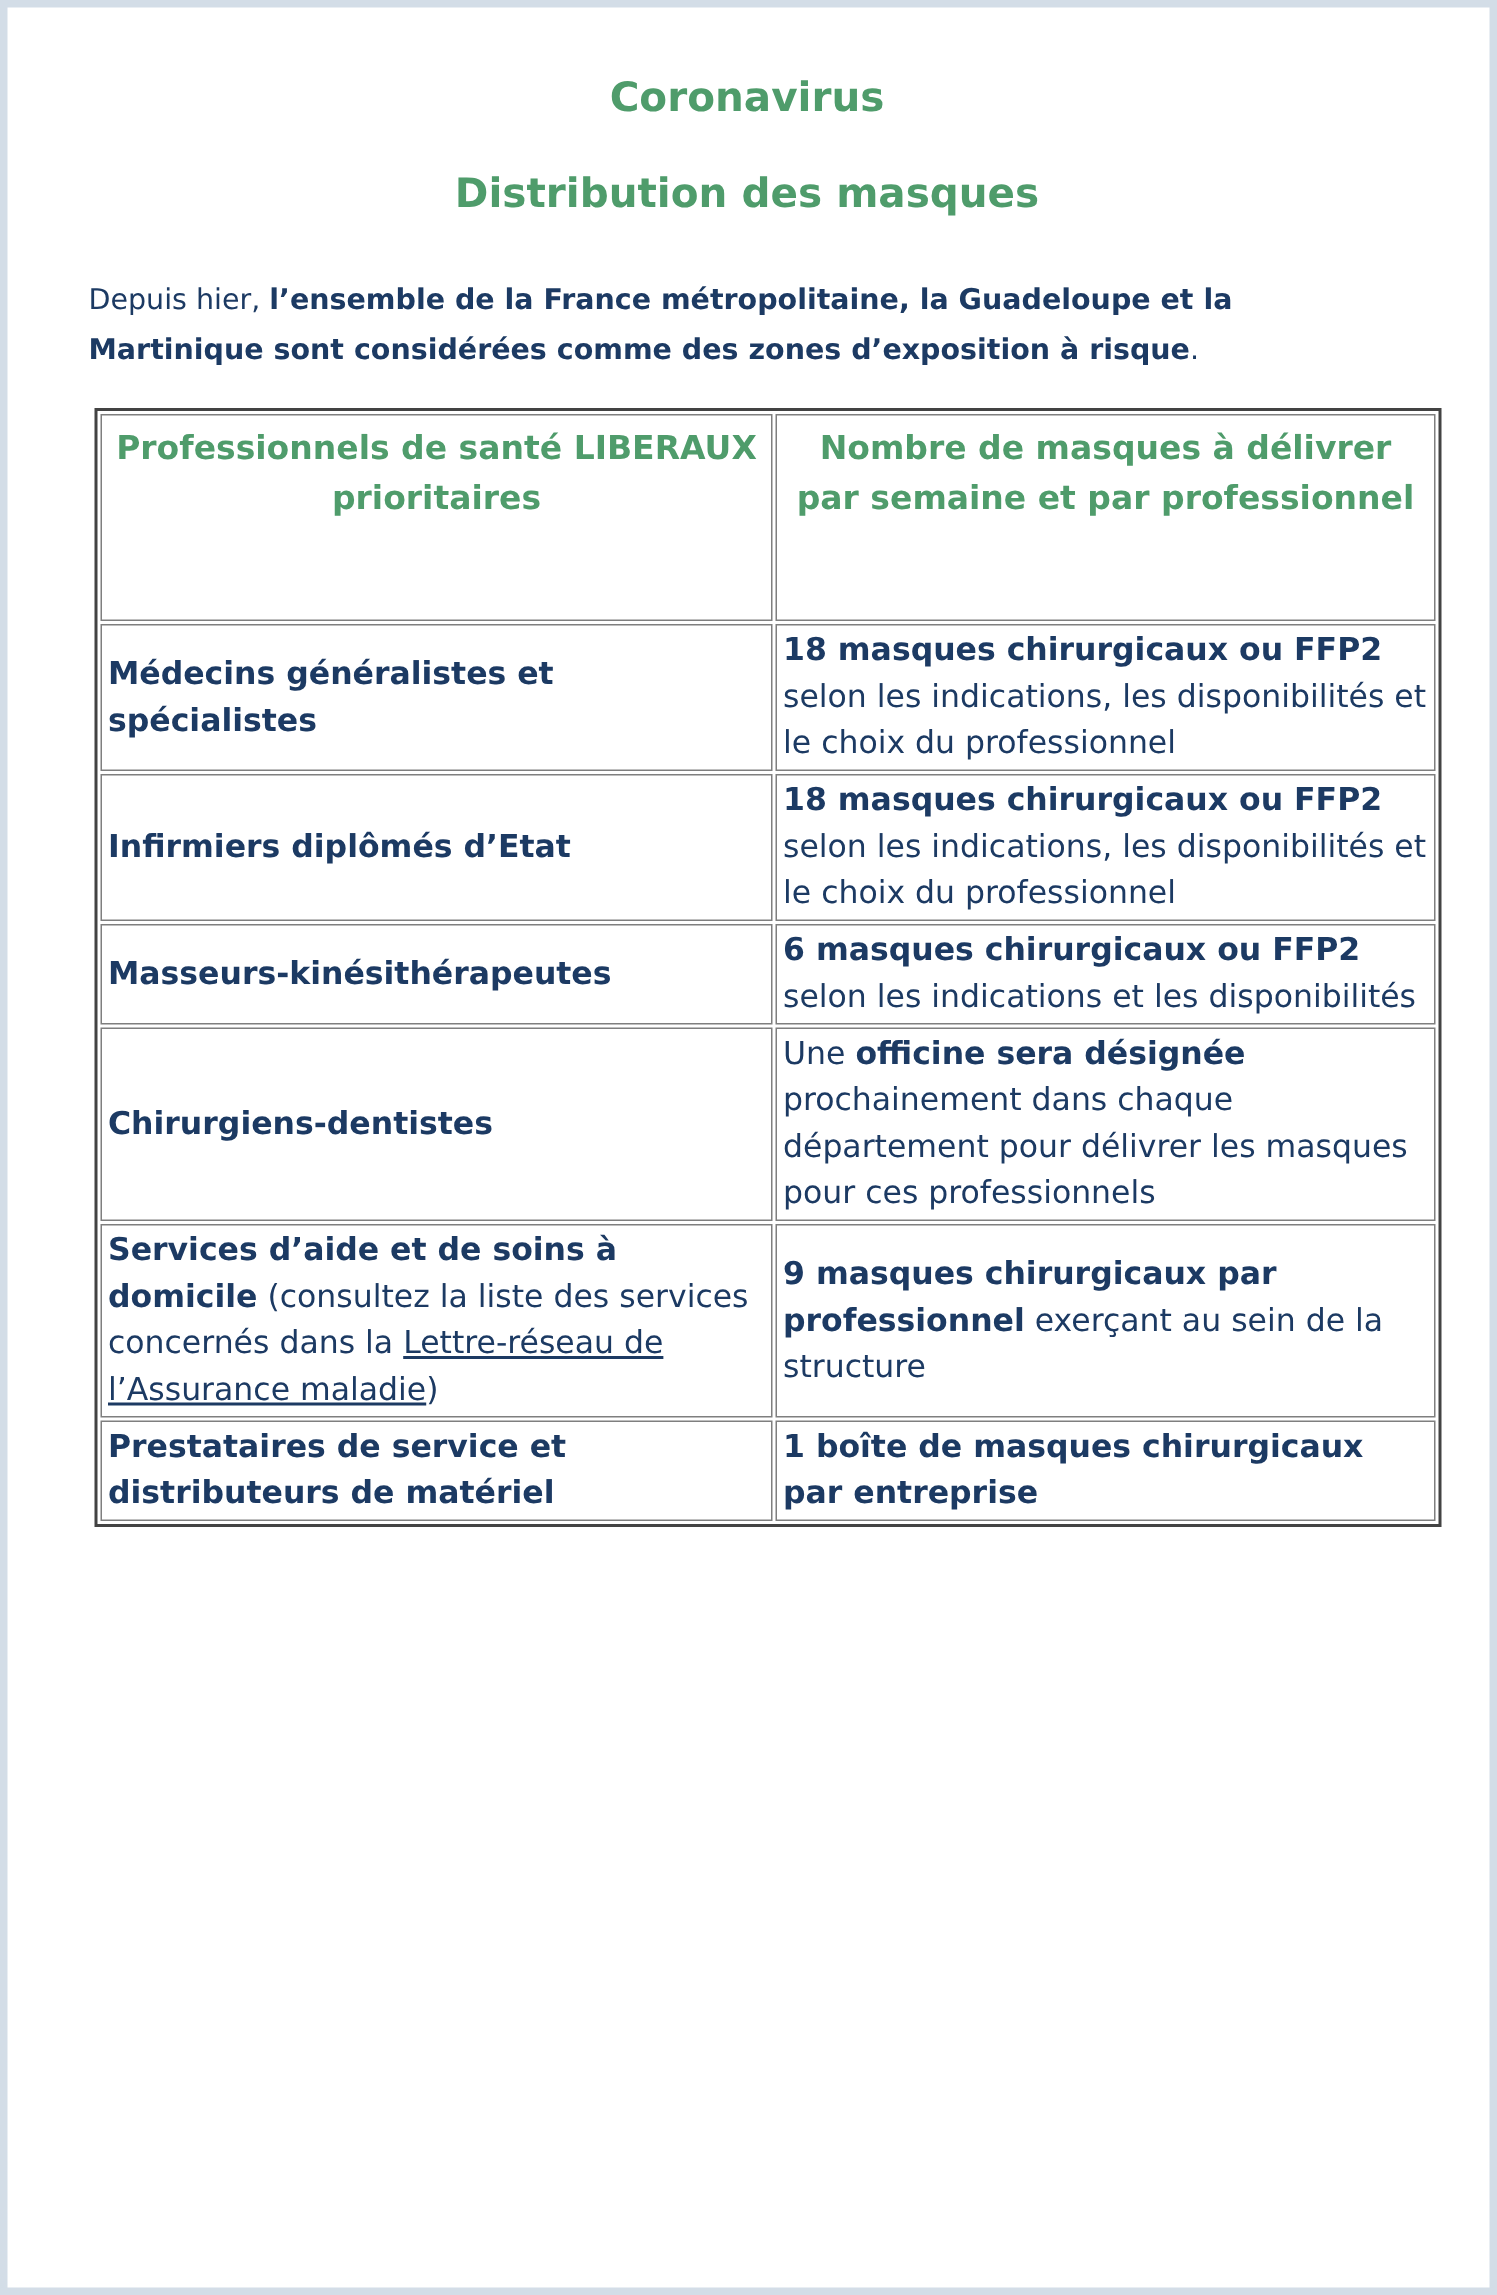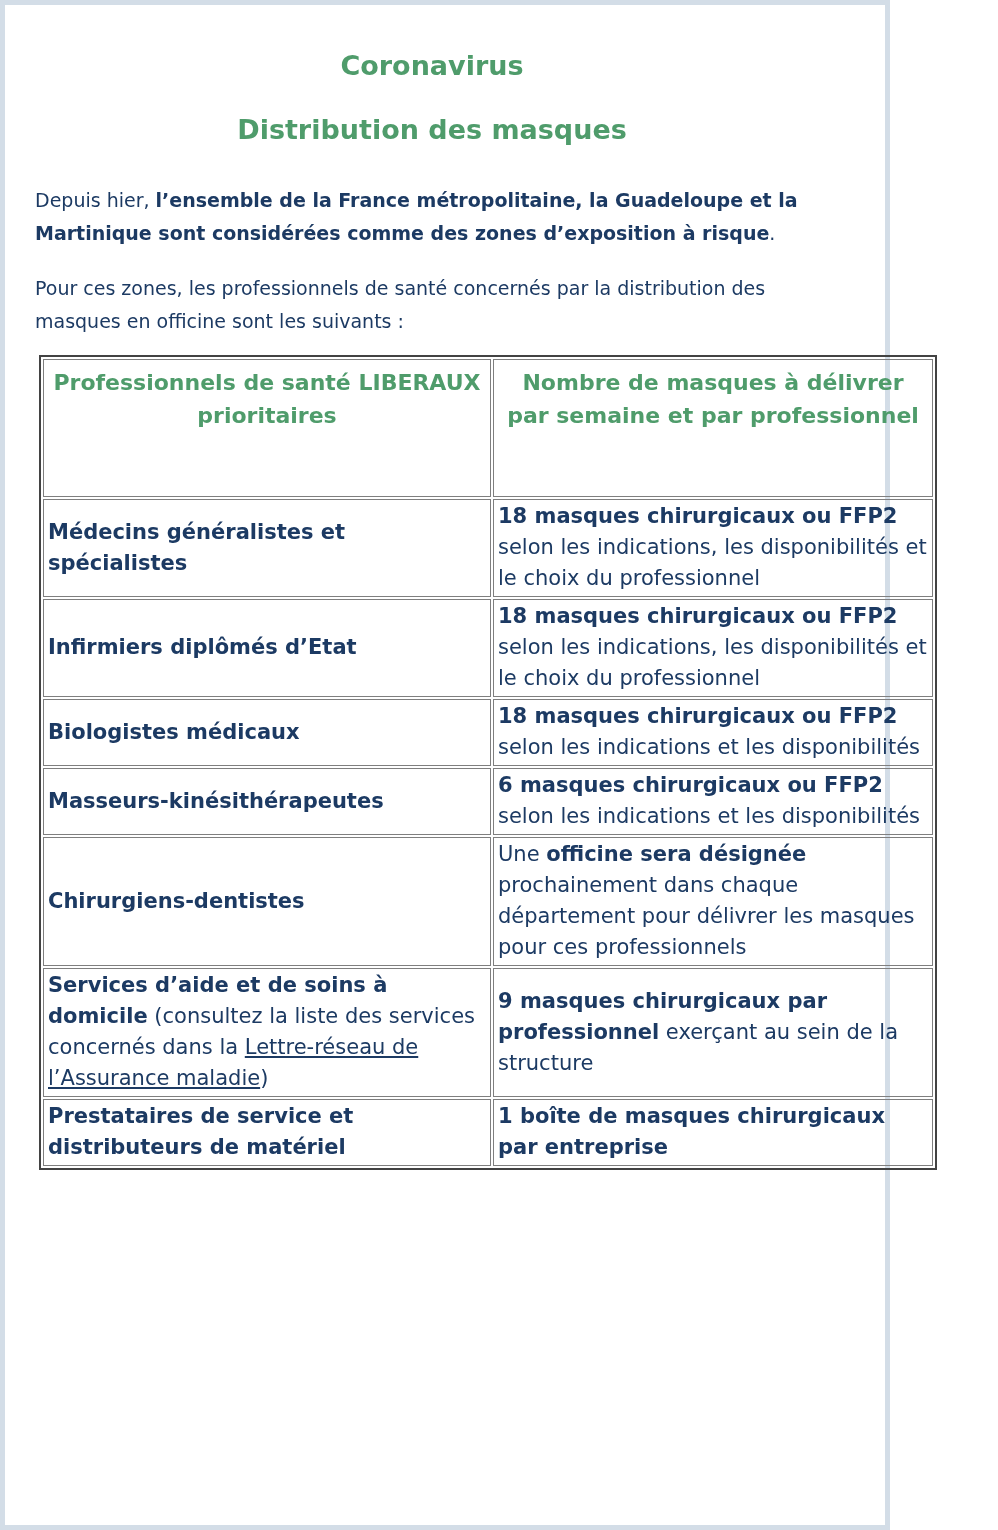"Coronavirus" .page { padding: 44px 52px 24px 26px -> 44px 52px 24px 50px; width: 890px -> 998px }
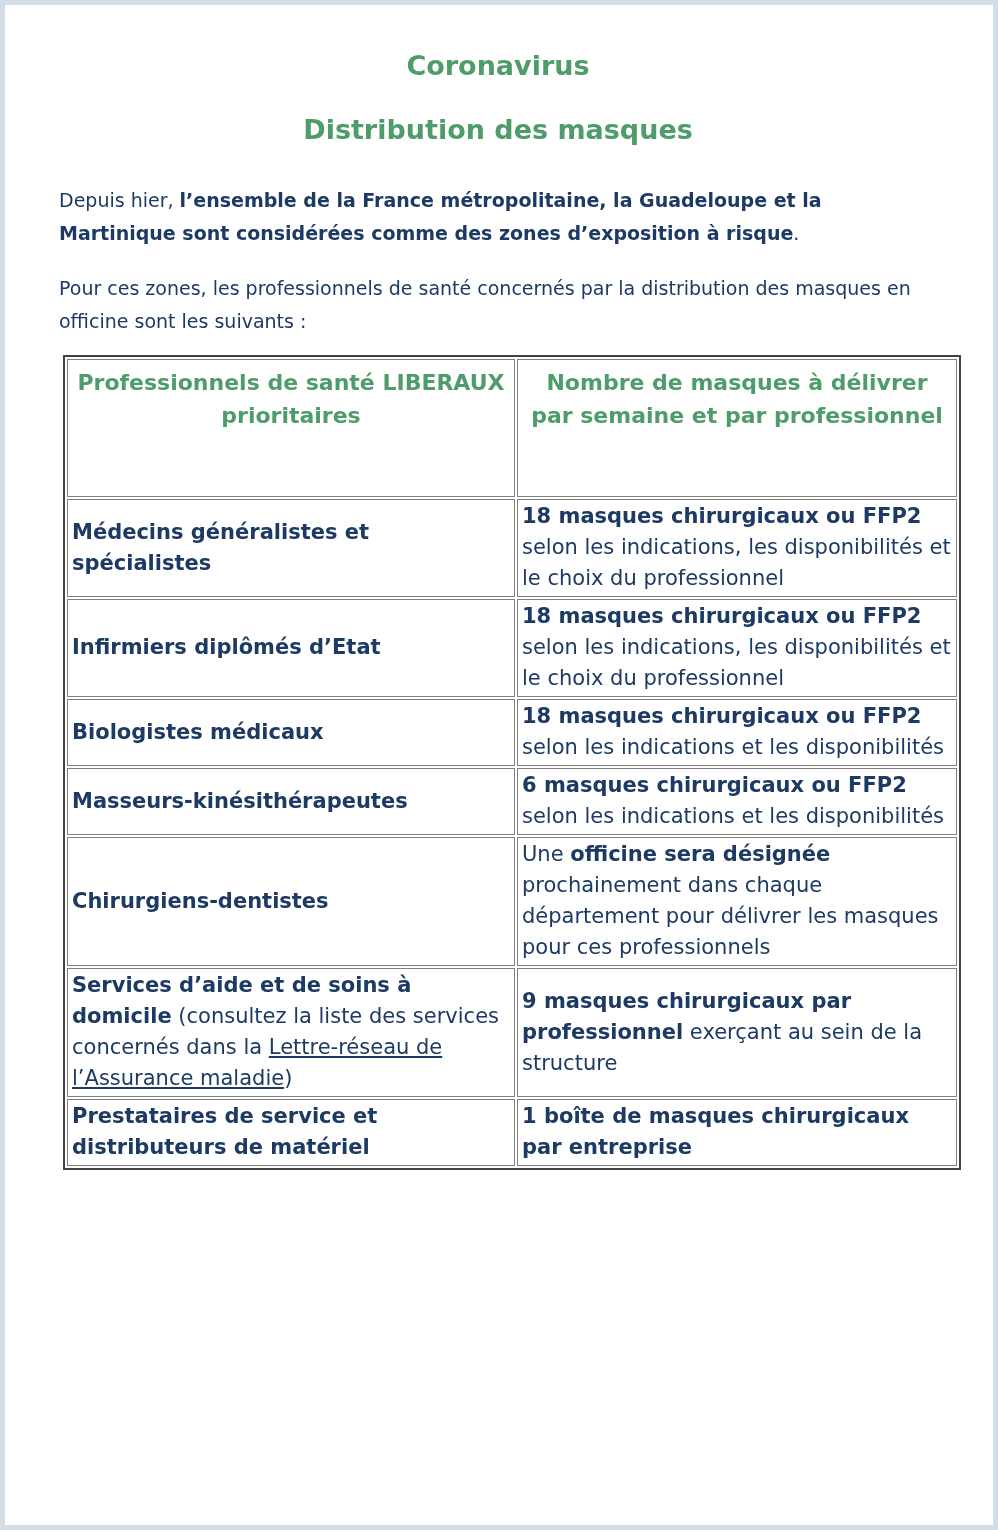"Pour ces zones, les professionnels" p.para { html: <p>Pour ces zones, les professionnels de santé concernés par la distribution des masques en officine sont les suivants :</p> -> none }
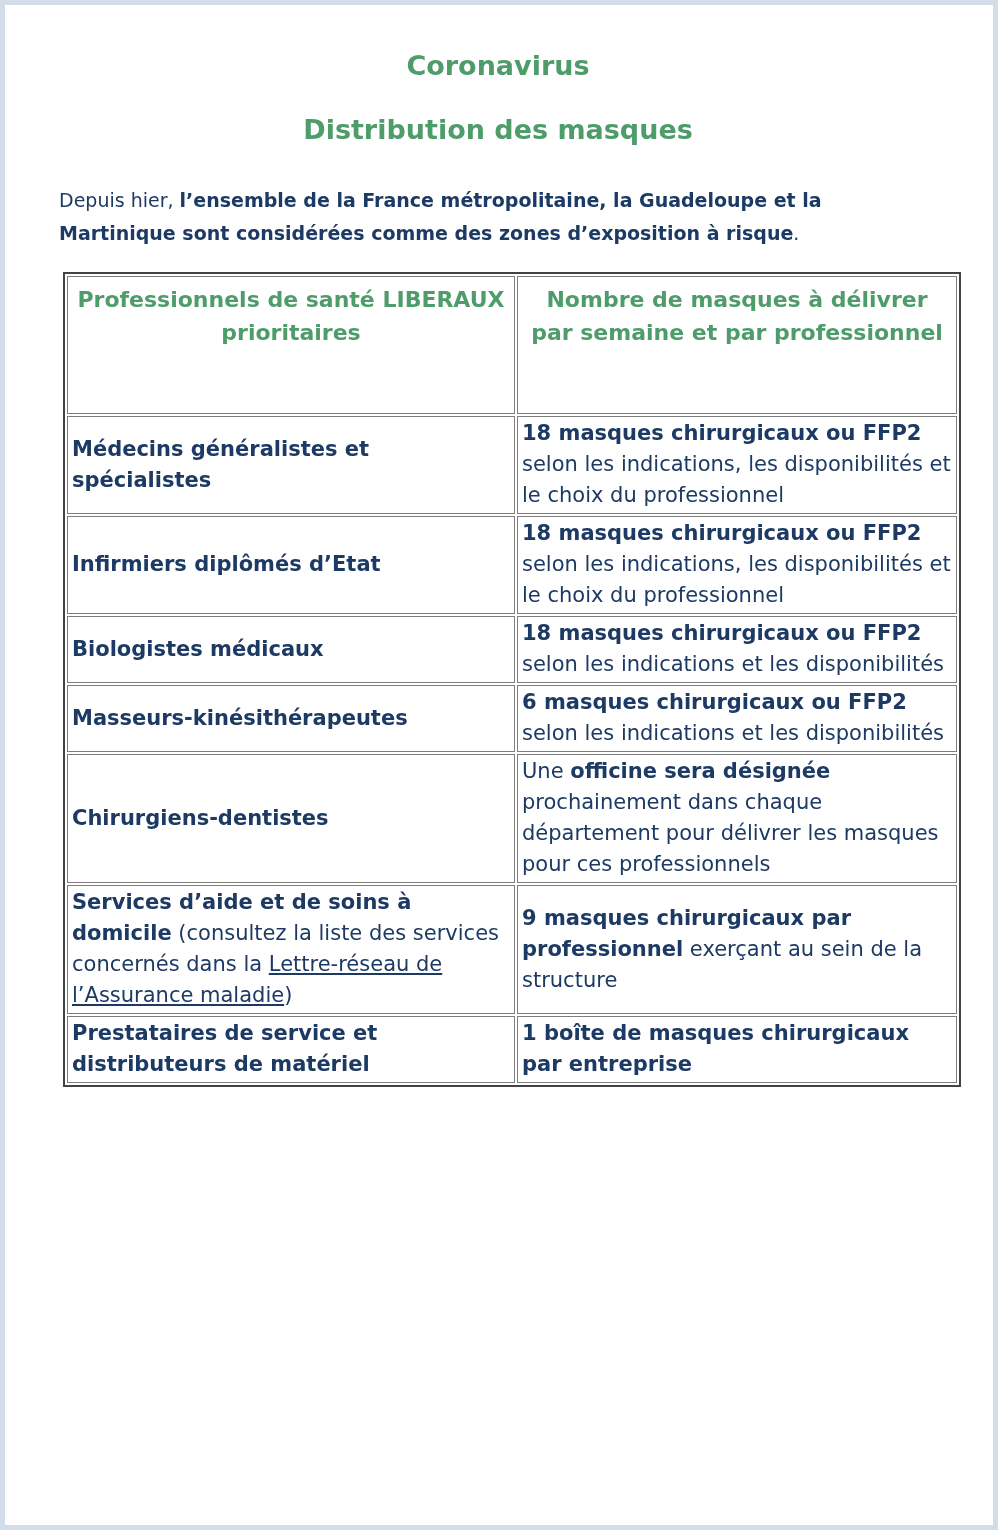"Biologistes médicaux" tr { html: <tr> <td><span>Biologistes médicaux</span></td> <td><span>18 masques chirurgicaux ou FFP2</span><span> selon les indications et les disponibilités</span></td> </tr> -> none }
